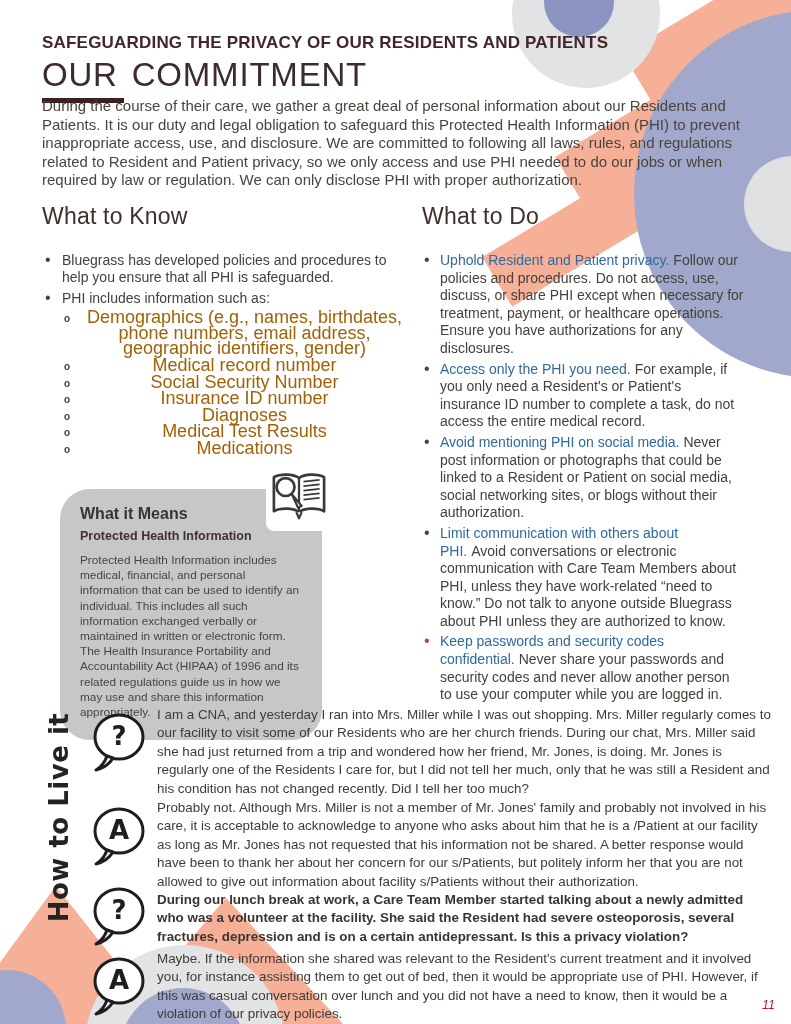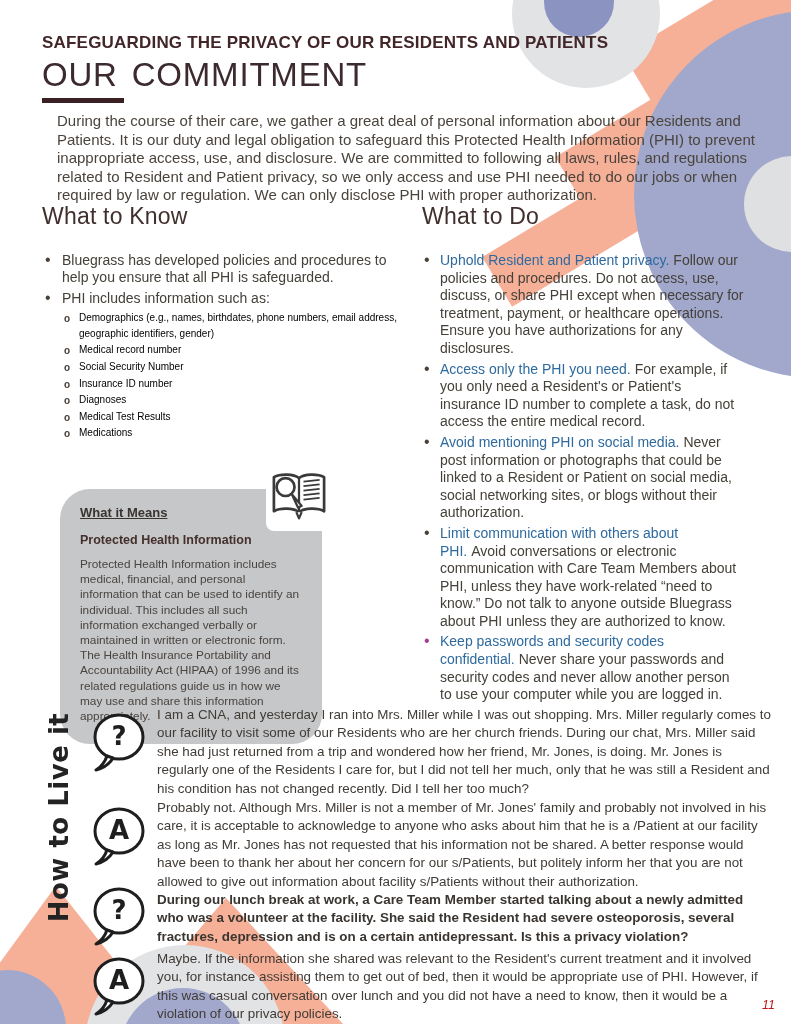"During the course of their" .intro { margin: 15px -> 0 }
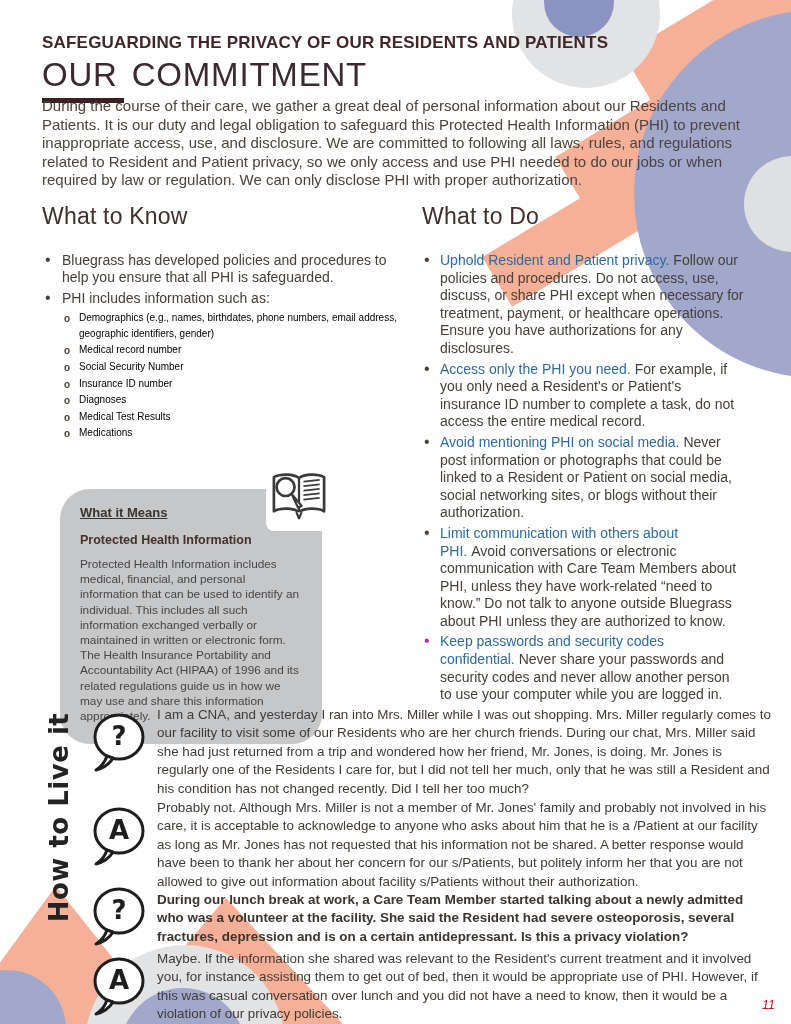"Demographics (e.g., names, birthdates," .sub-list>li { color: #000000 -> #a16207; font-size: 10px -> 18px; text-align: none -> center }
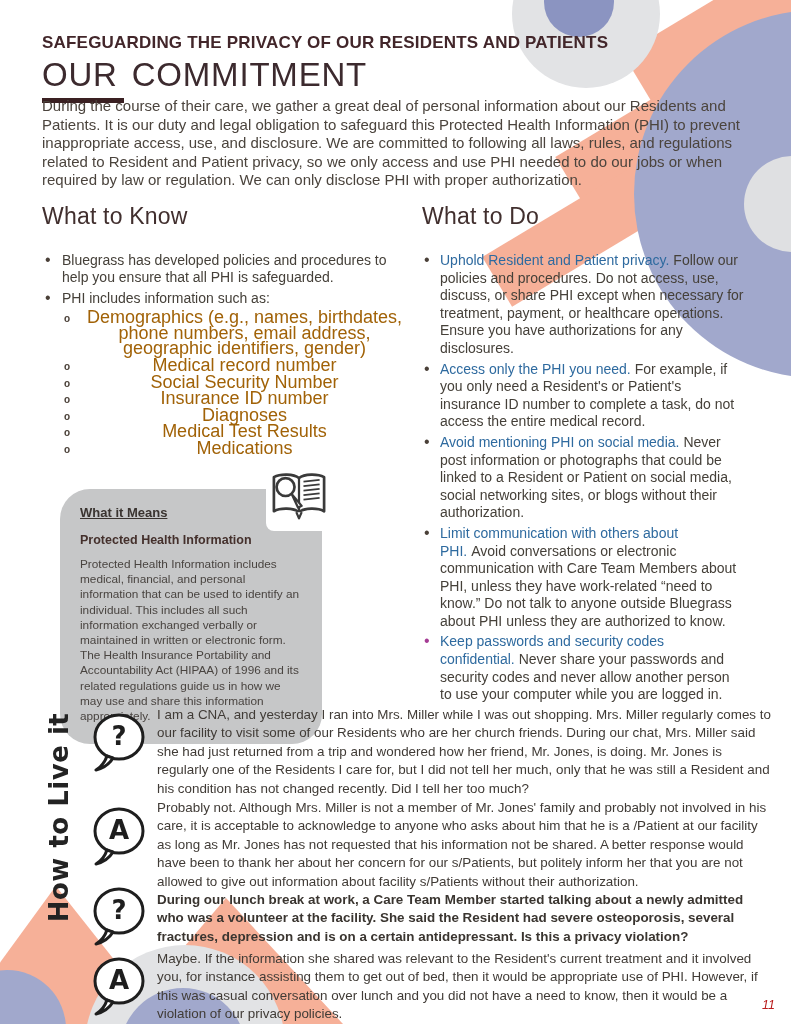"What it Means" .means-box h3 { font-size: 13px -> 16px; margin: 0 0 13px 0 -> 0 0 6px 0; text-decoration: underline -> none }
